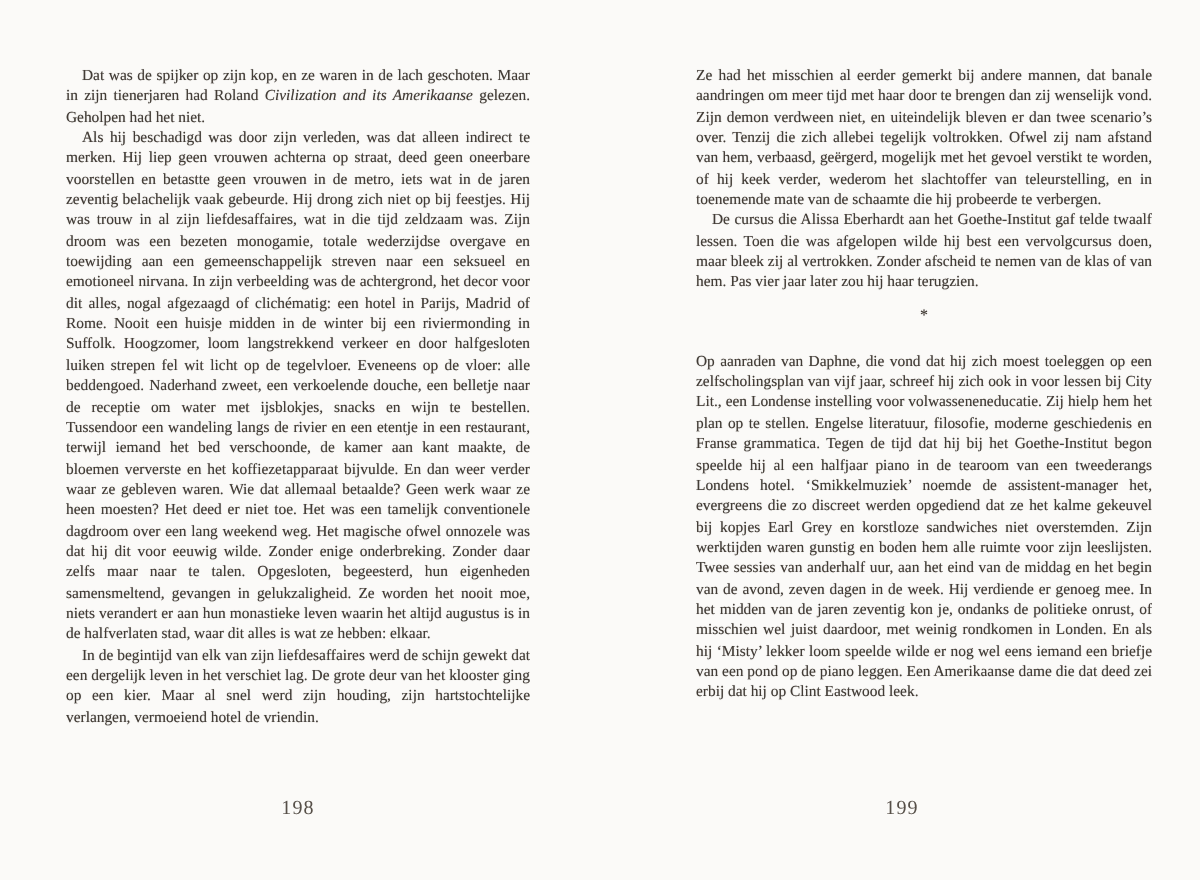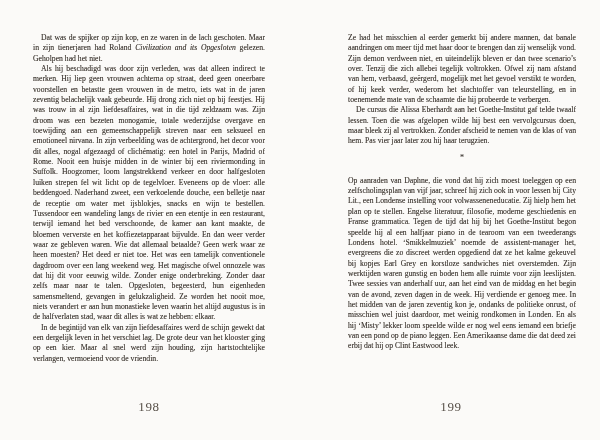"Civilization and its Opgesloten" em { text: Opgesloten -> Amerikaanse }
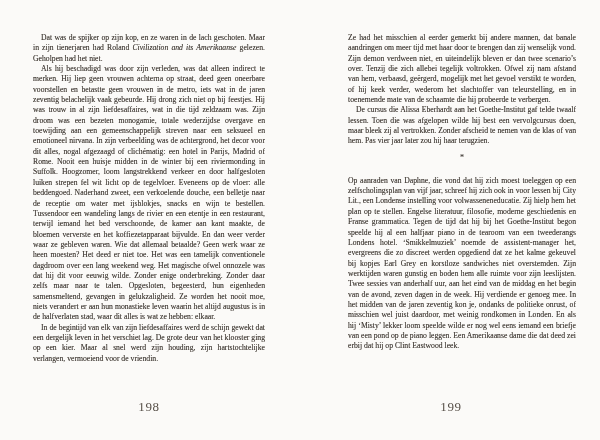"In de begintijd van elk" span { text: voor -> hotel }
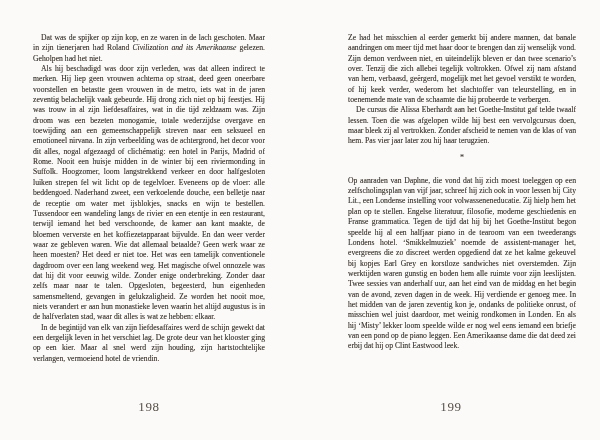"198" .folio { font-size: 13px -> 10px }
